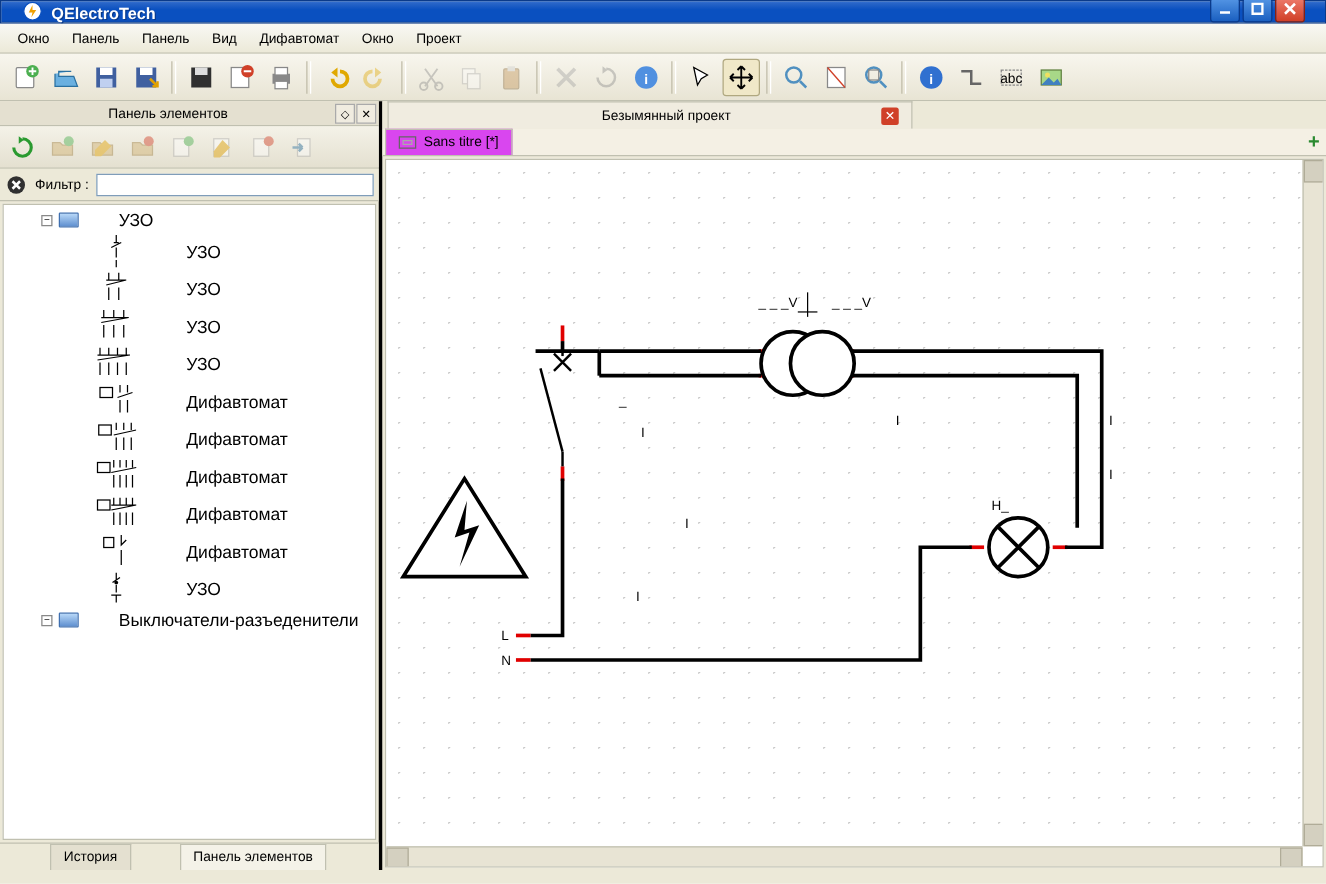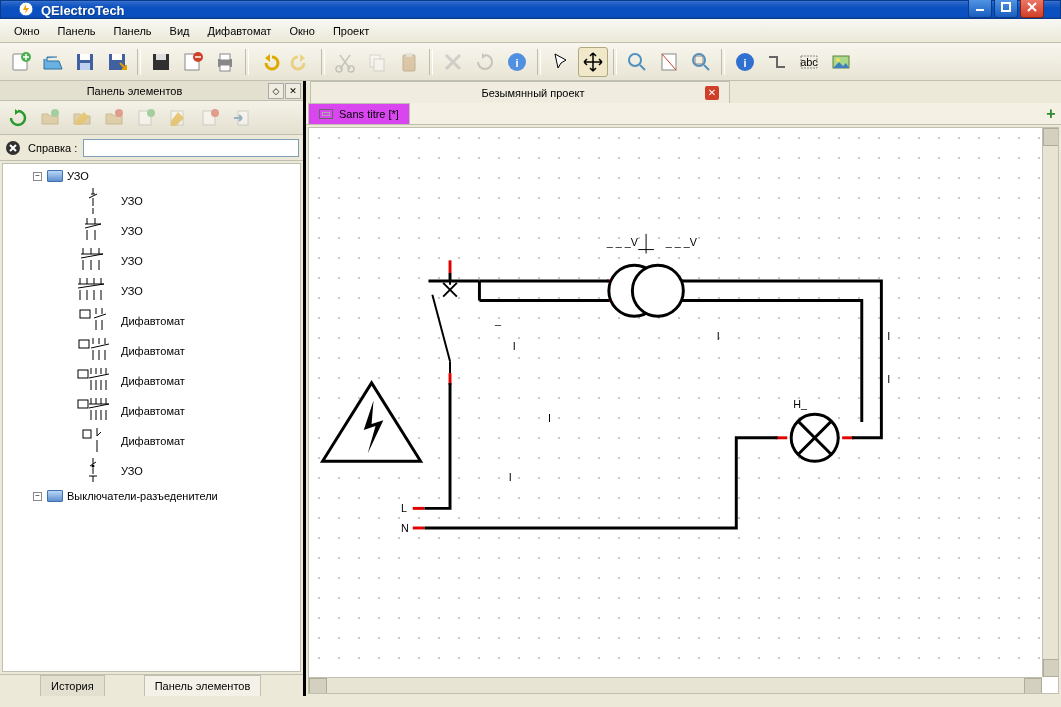"Справка :" span { text: Справка -> Фильтр }
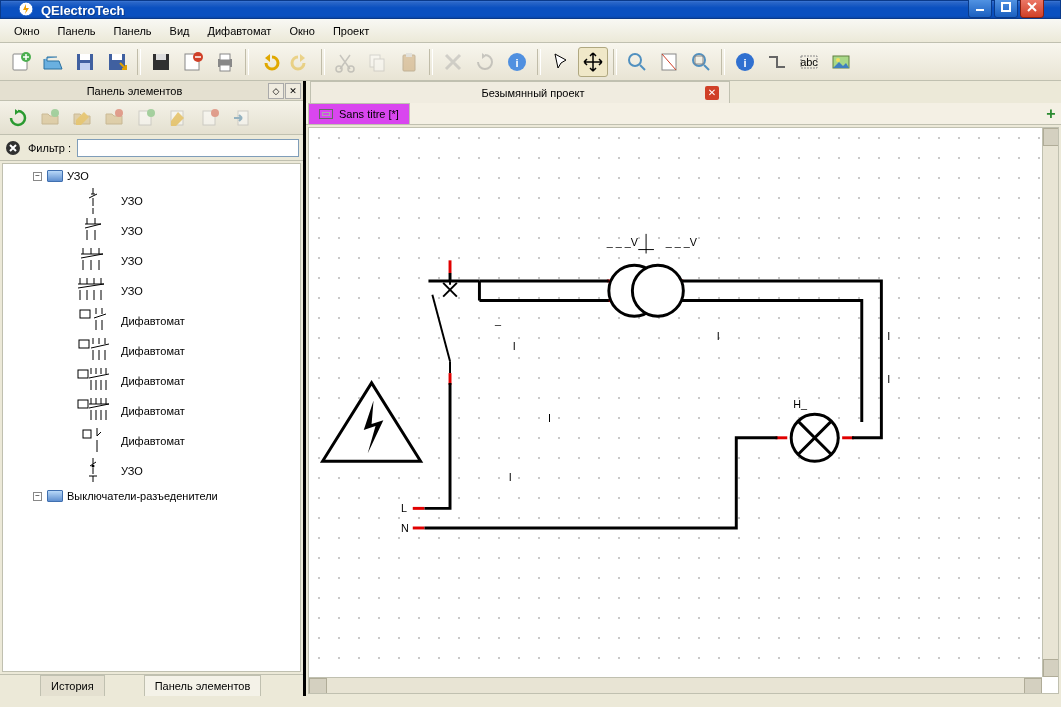"УЗО" .trow .lbl { font-size: 11px -> 14px; margin-left: none -> 28px }
